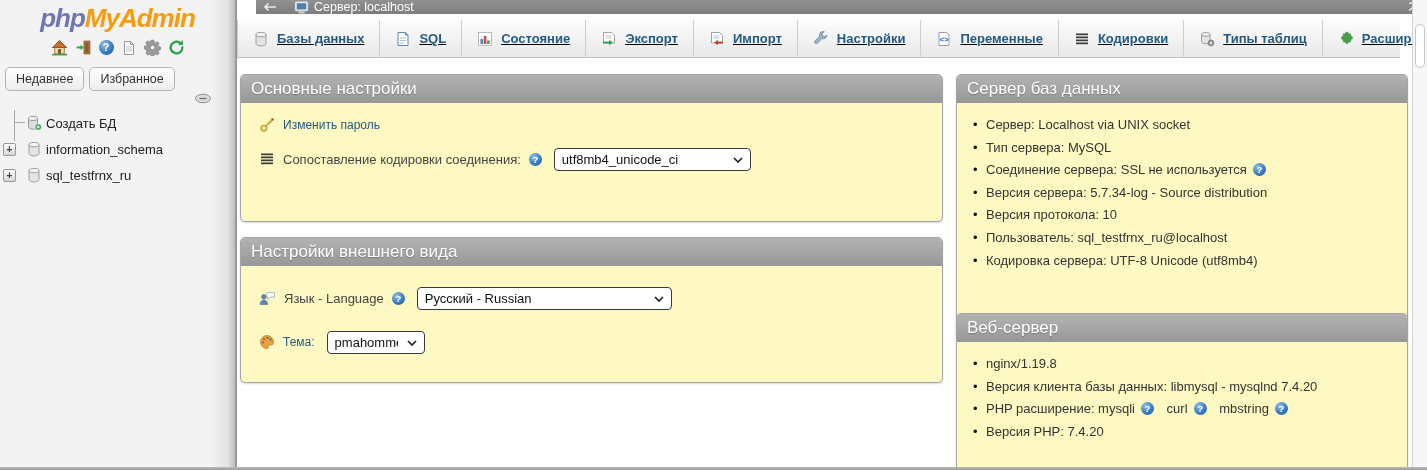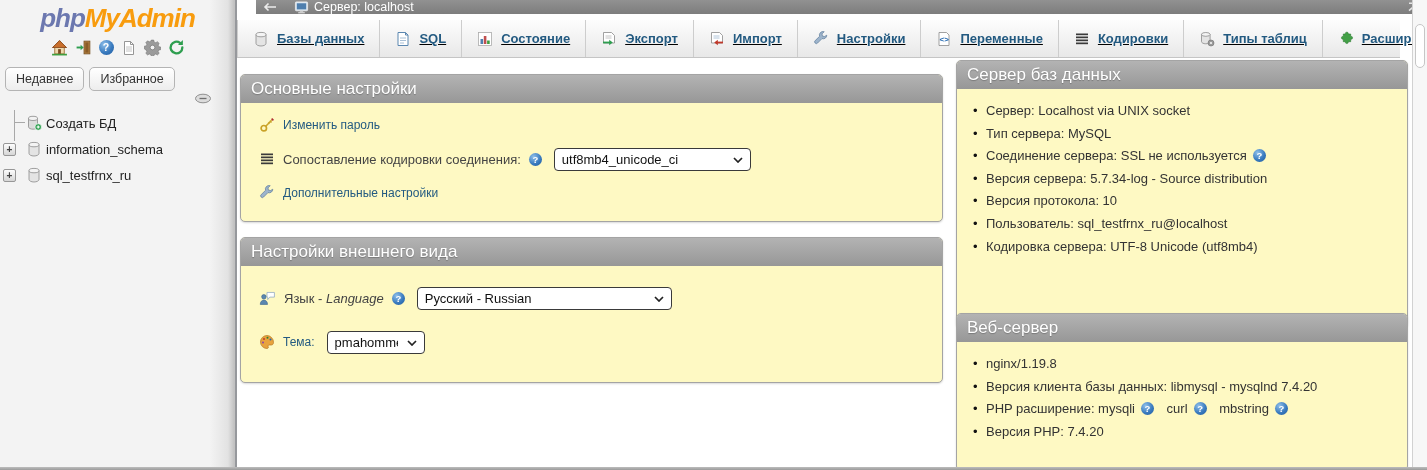"Сервер баз данных" #fs-dbserver { top: 60px -> 74px }
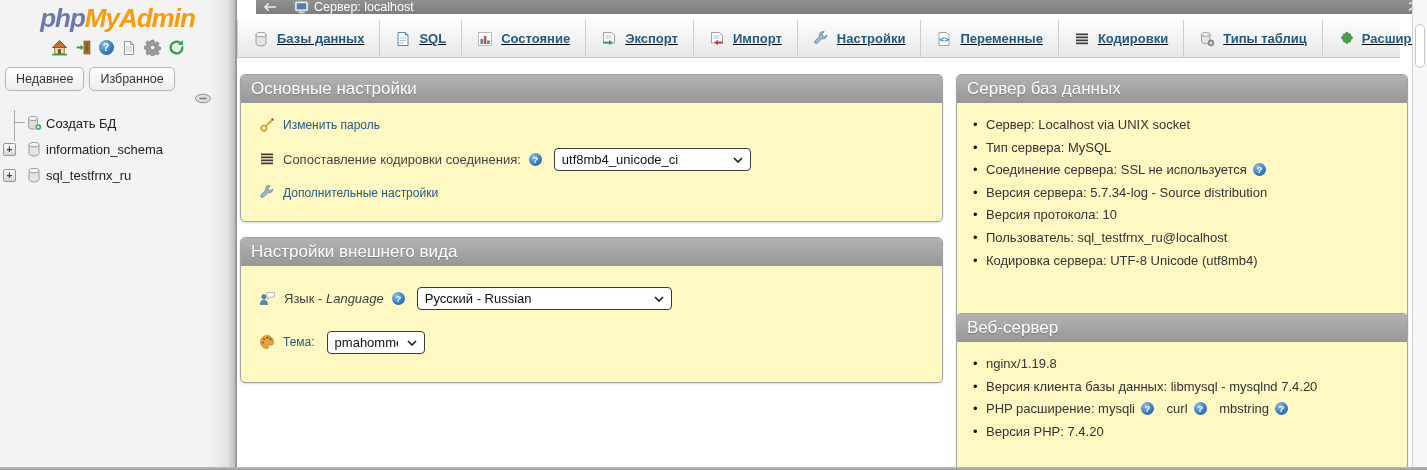"Дополнительные настройки" div.frow { html: <div> <span> <svg> <path></path> </svg> </span> <a>Дополнительные настройки</a> </div> -> none }
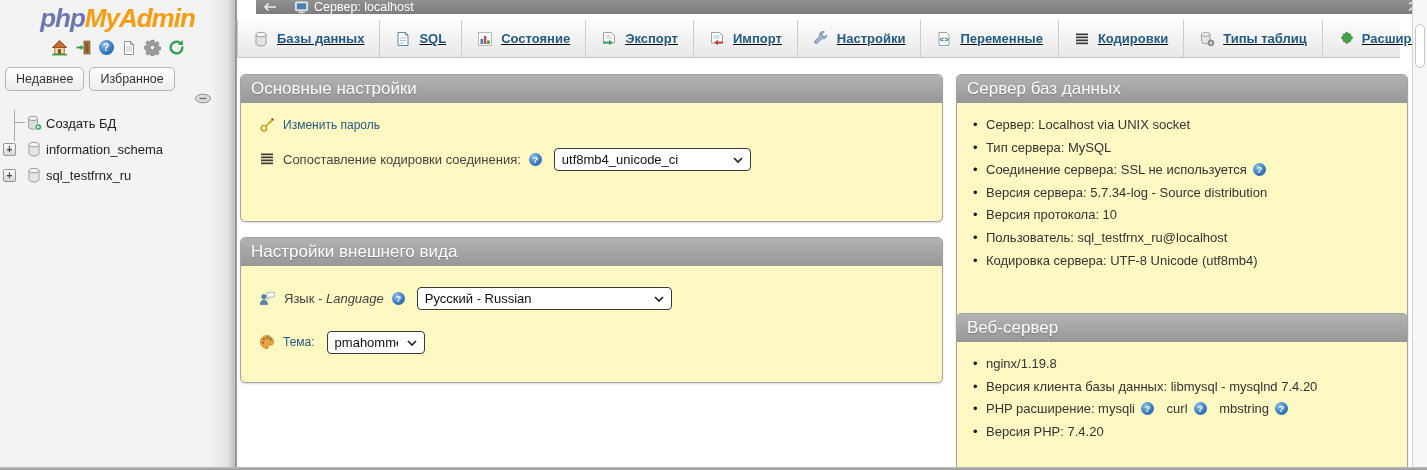"Language" .flabel .it { font-style: italic -> none }
